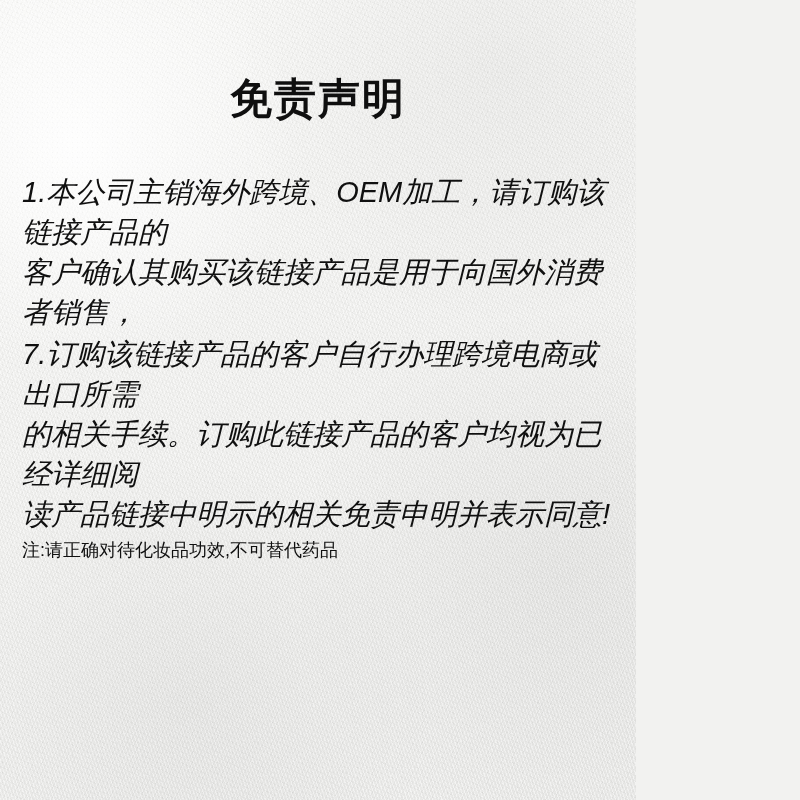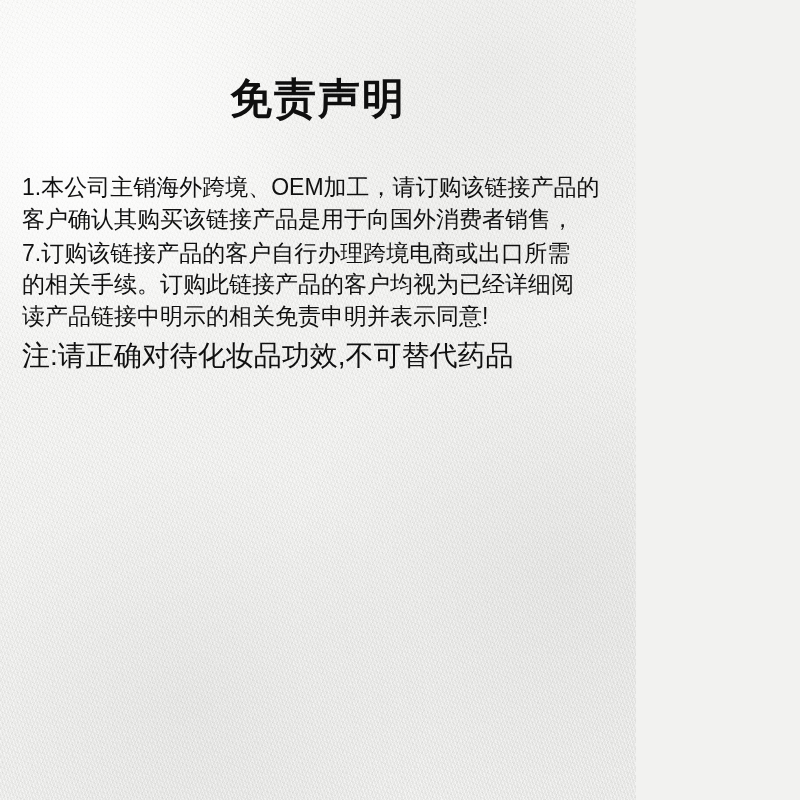"1.本公司主销海外跨境、OEM加工，请订购该链接产品的" .clause { font-size: 23px -> 29px; font-style: none -> italic }
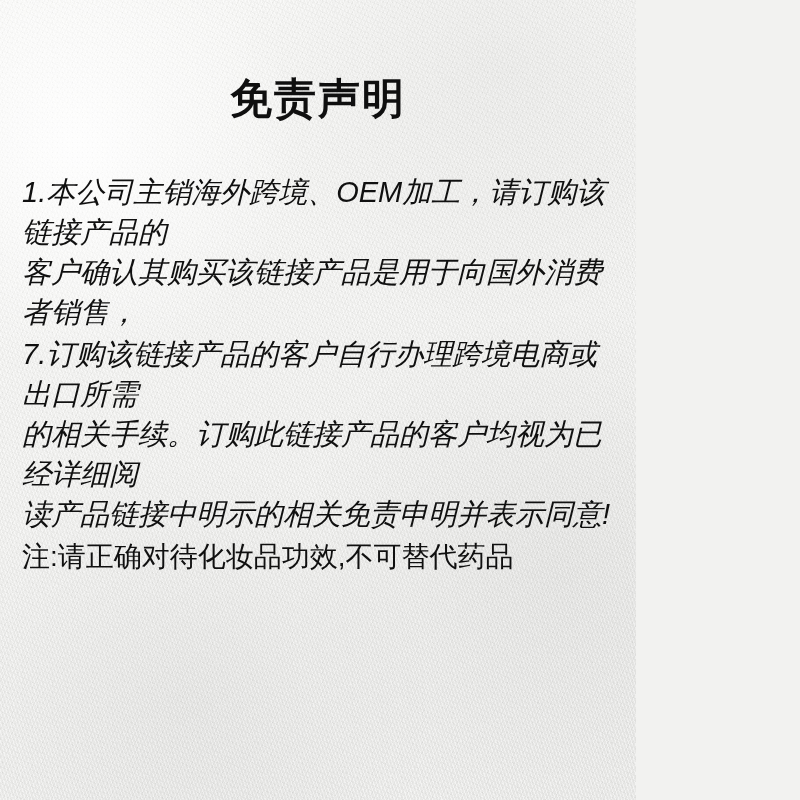"注:请正确对待化妆品功效,不可替代药品" .note { font-size: 28px -> 18px }
